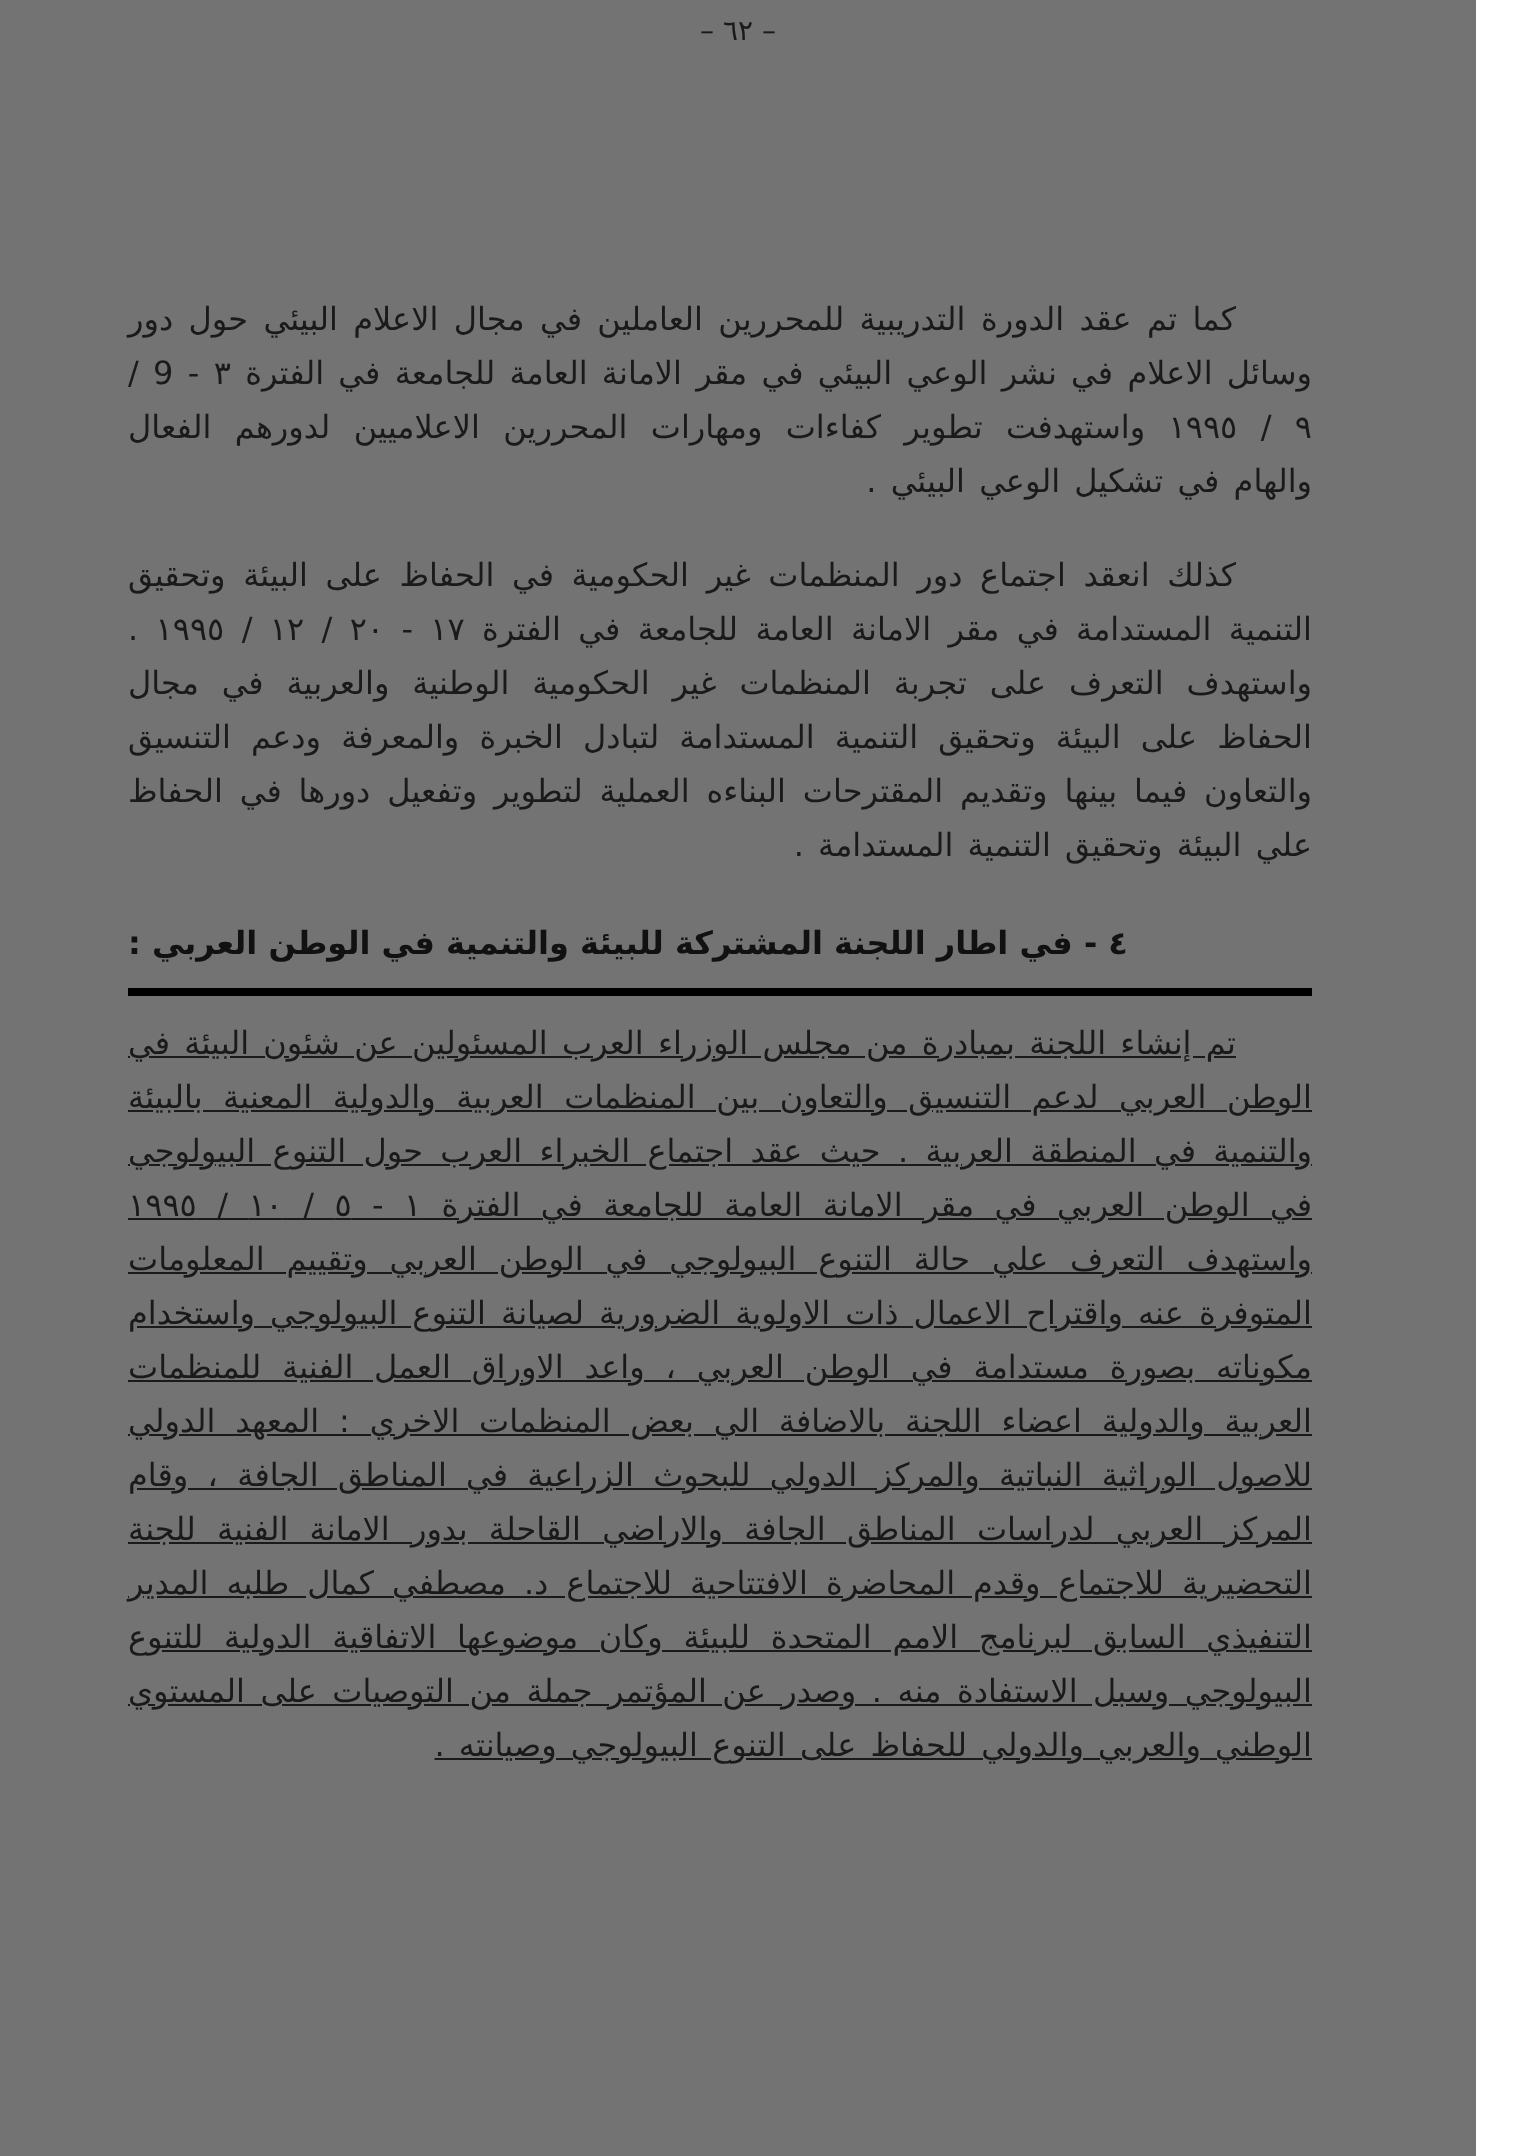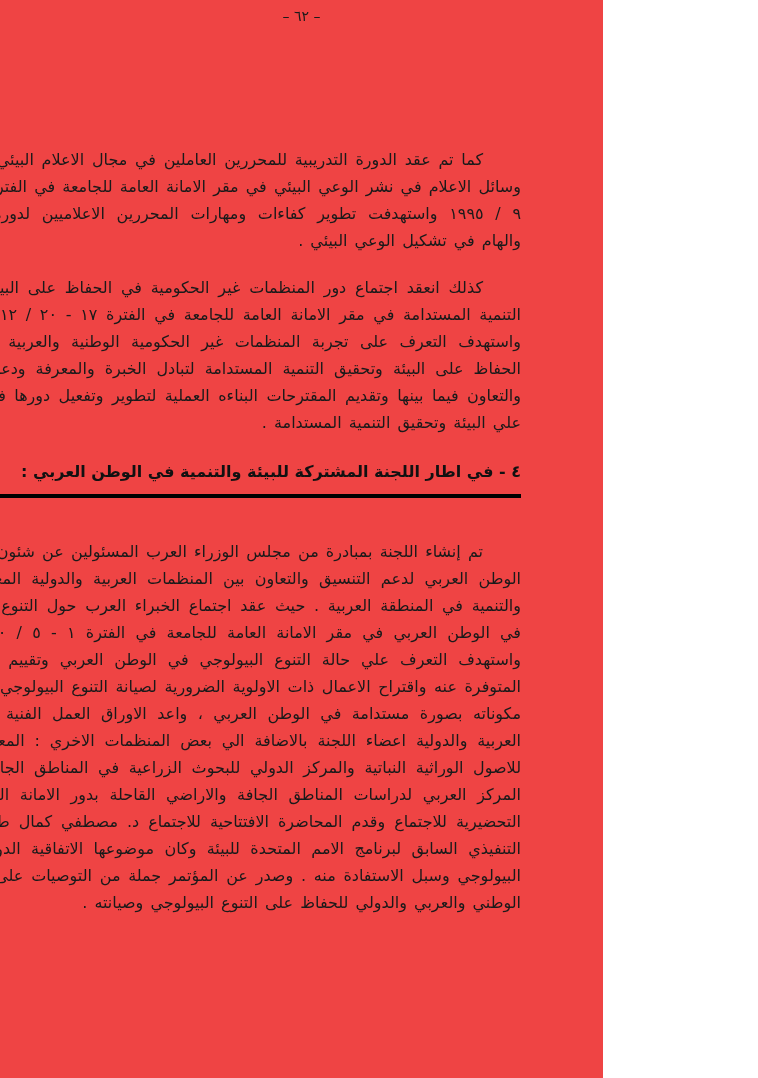"– ٦٢ –" .page { background: #ef4444 -> #737373; width: 603px -> 738px }
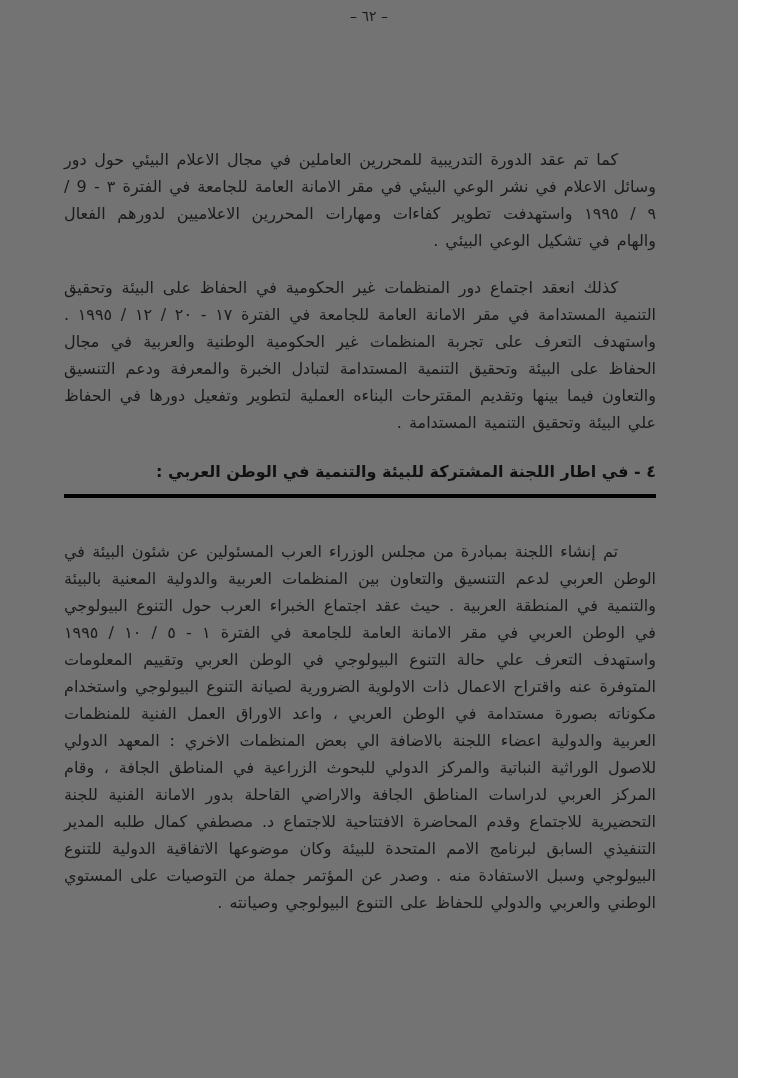"٤ - في اطار اللجنة" .heading { text-align: right -> left }
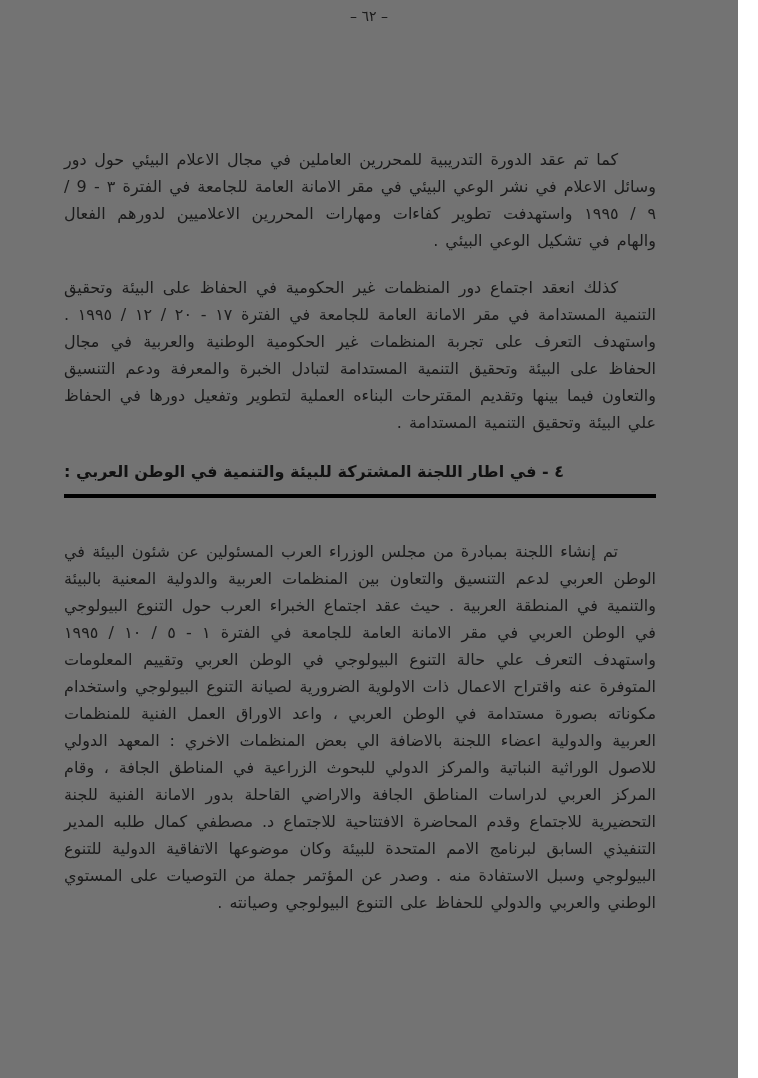"تم إنشاء اللجنة بمبادرة من" .para-last { margin-top: 40px -> 10px; text-decoration: none -> underline }
